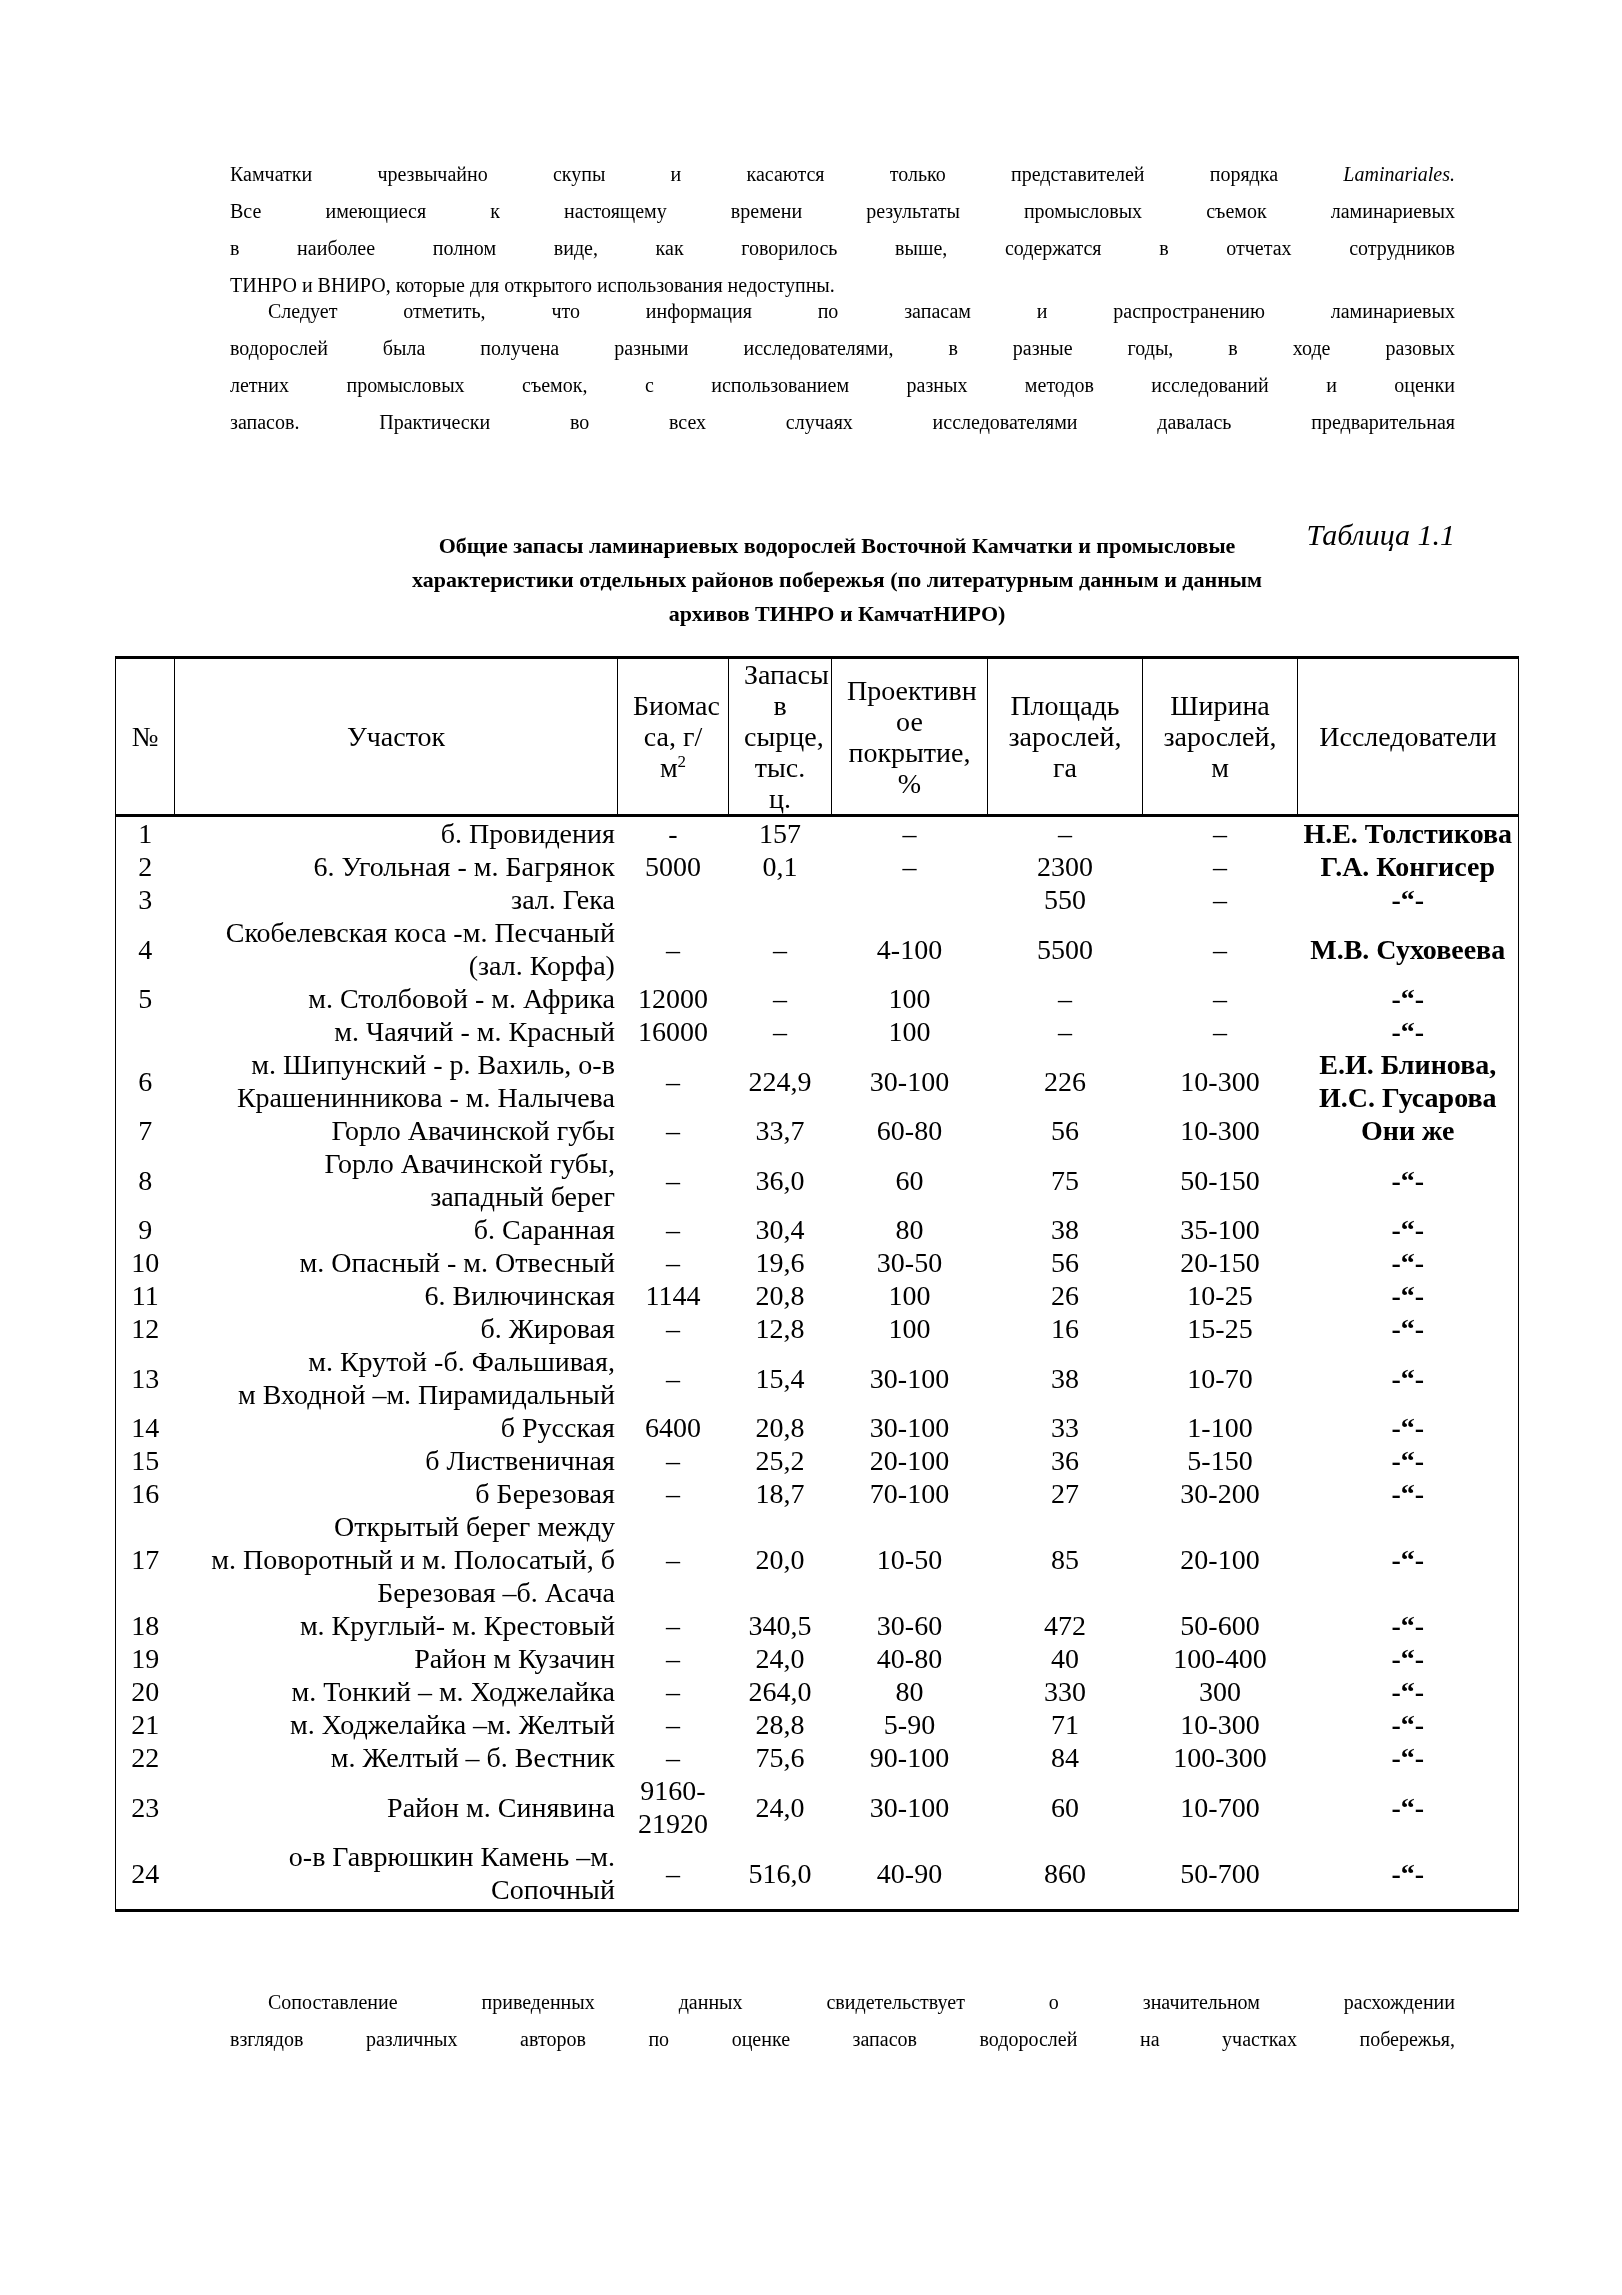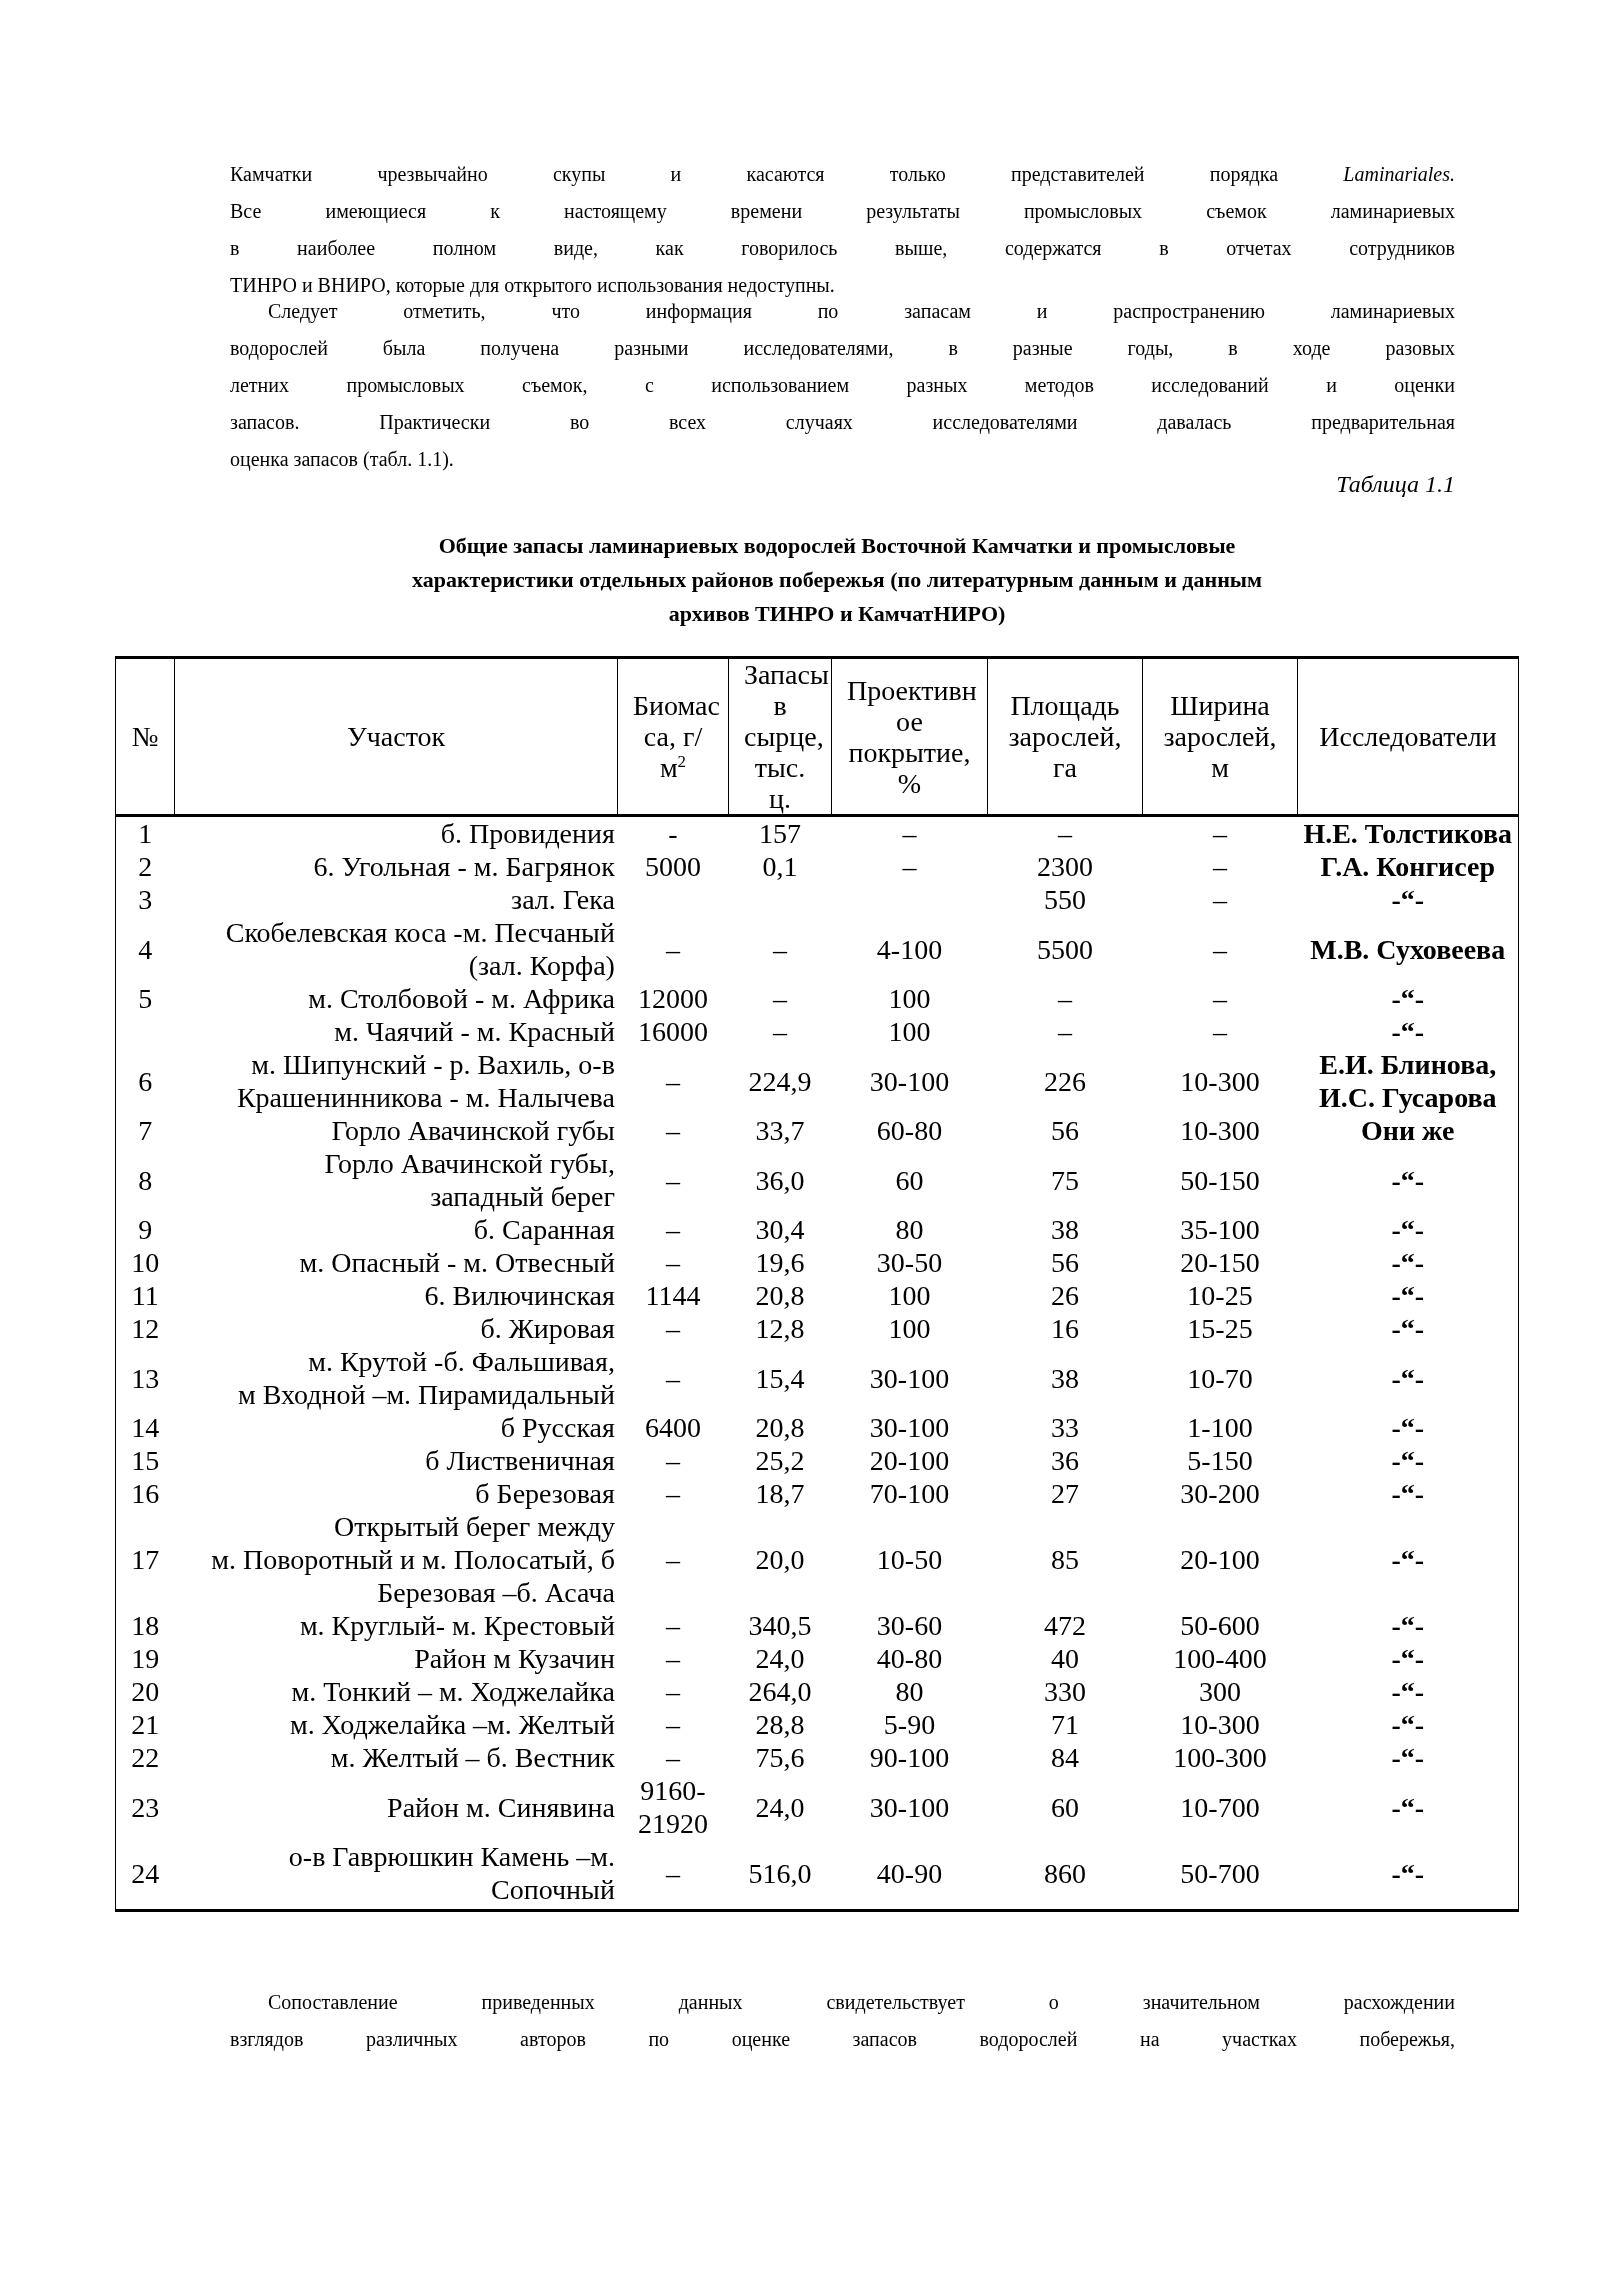"оценка запасов (табл. 1.1)." span.line { html: <span>оценка запасов (табл. 1.1).</span> -> none }
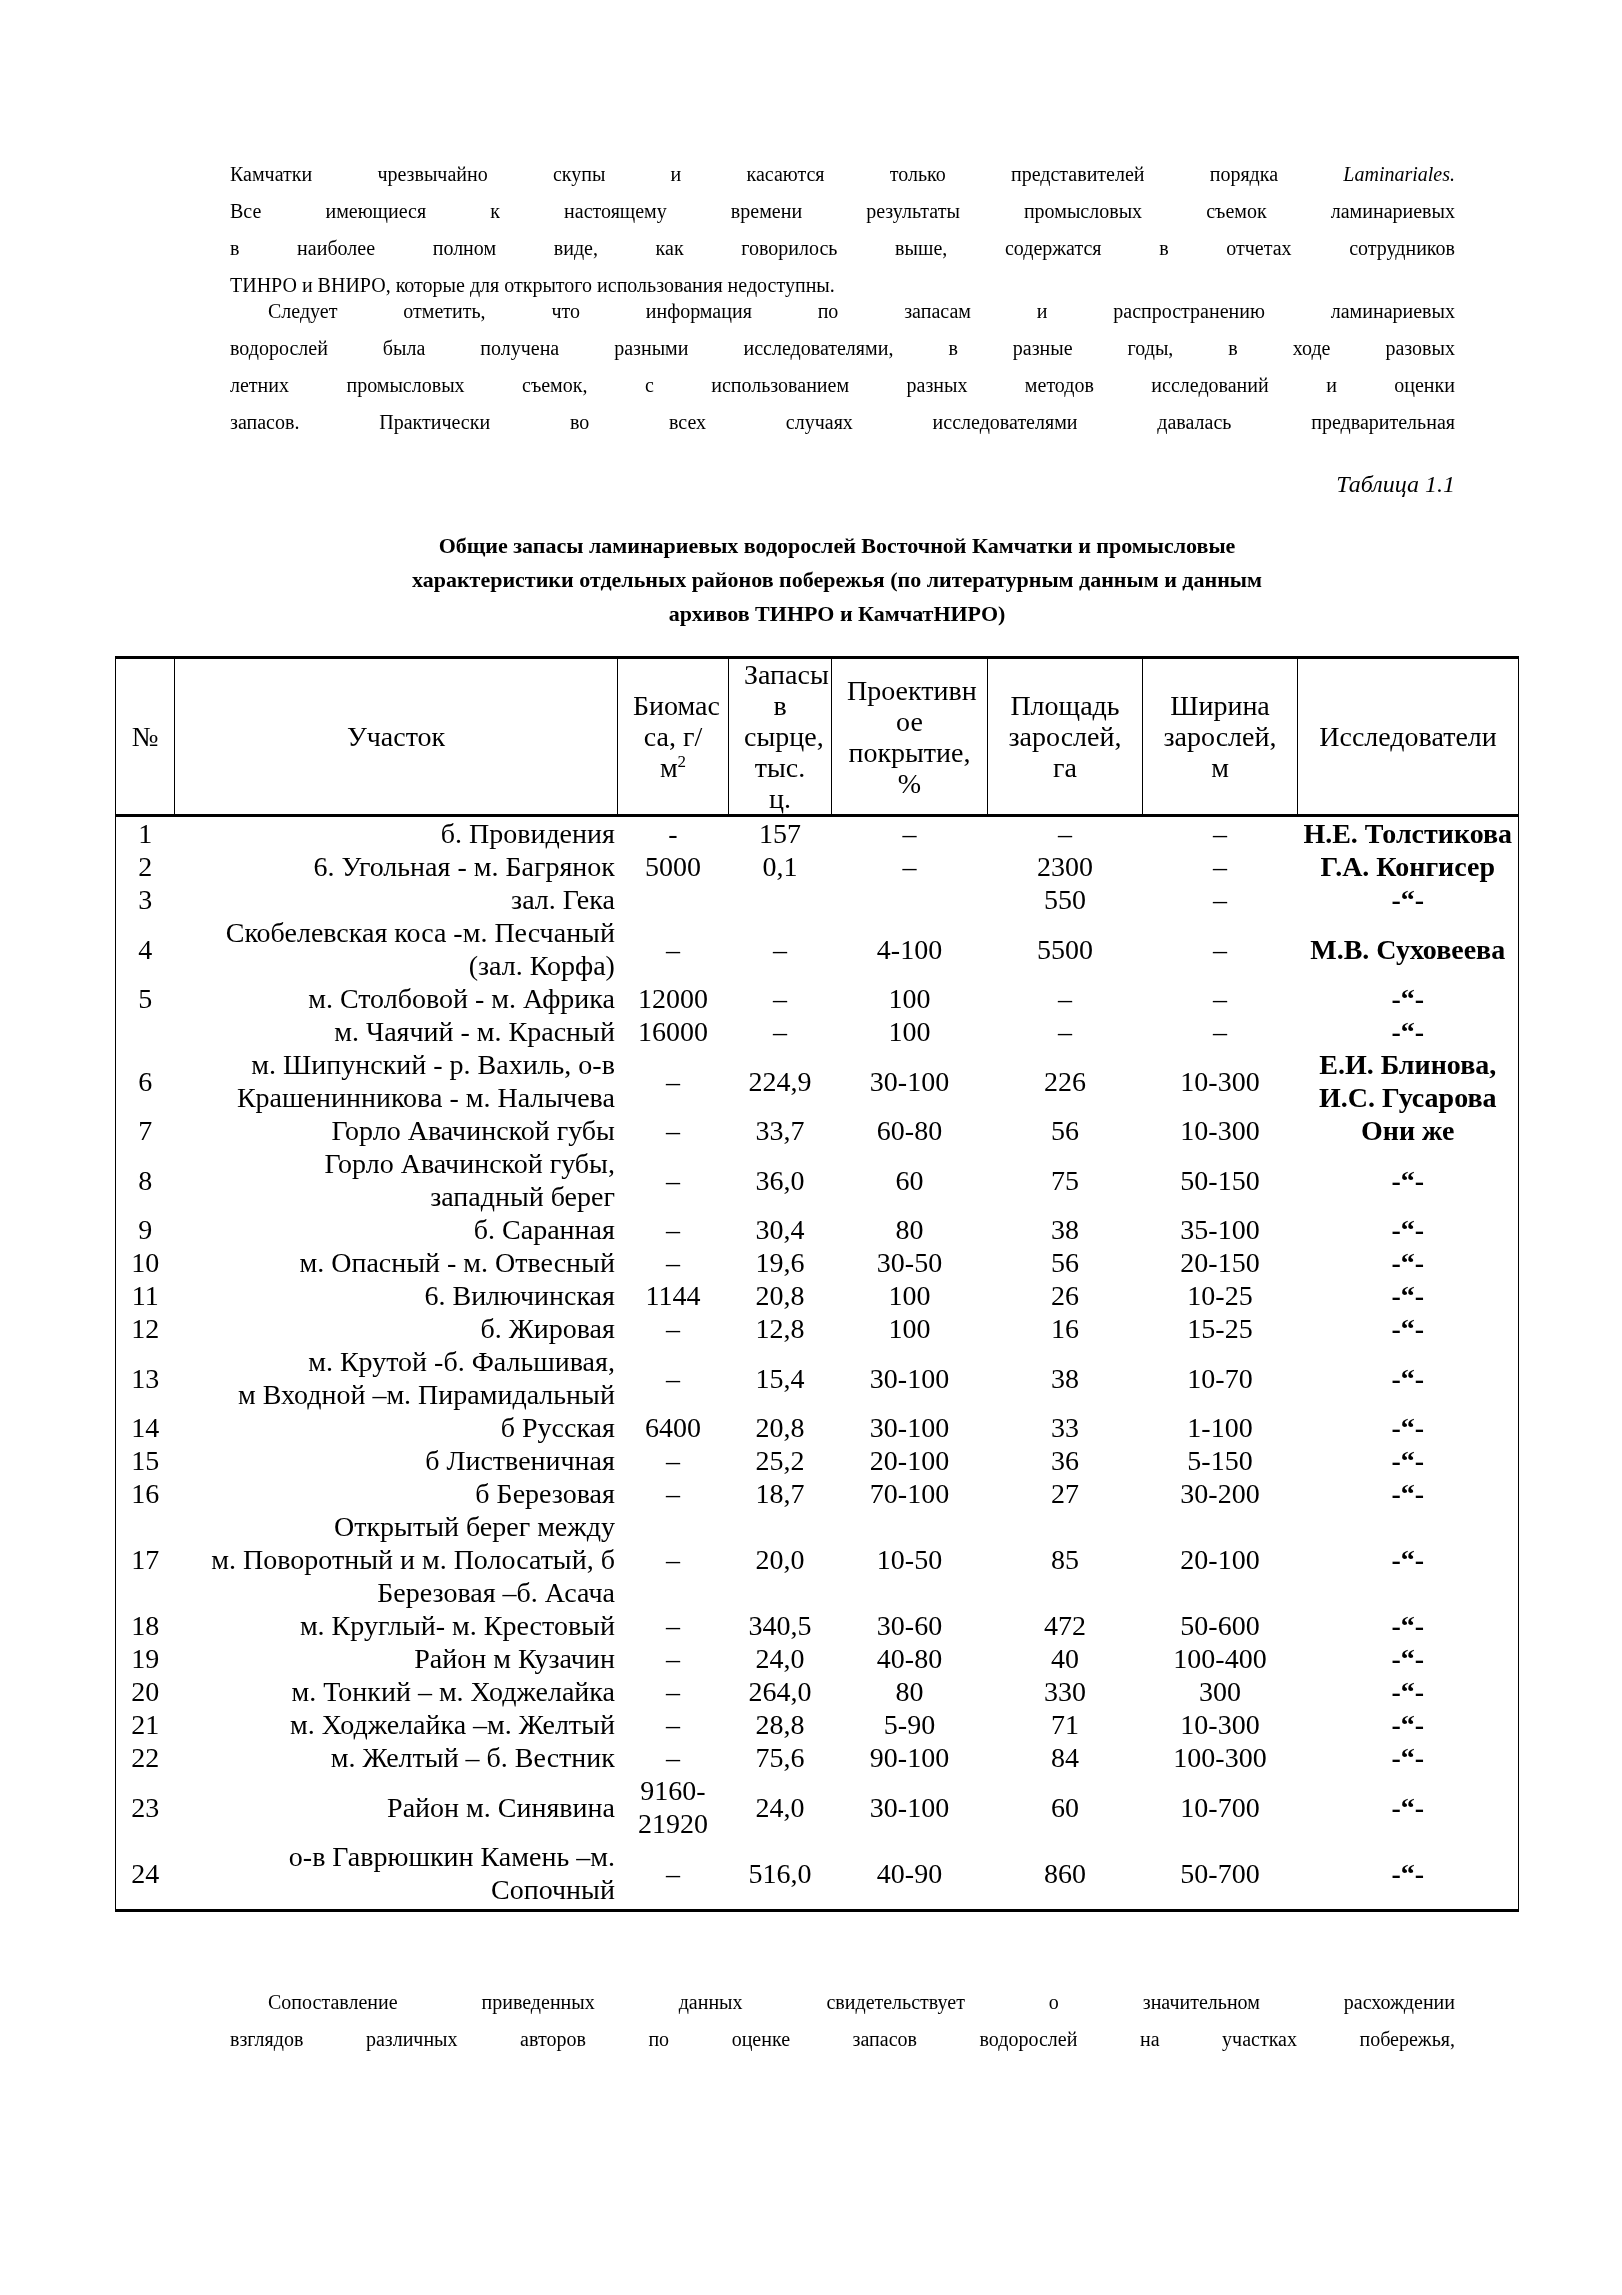"Таблица 1.1" .caption-label { font-size: 24px -> 30px; top: 471px -> 518px }
